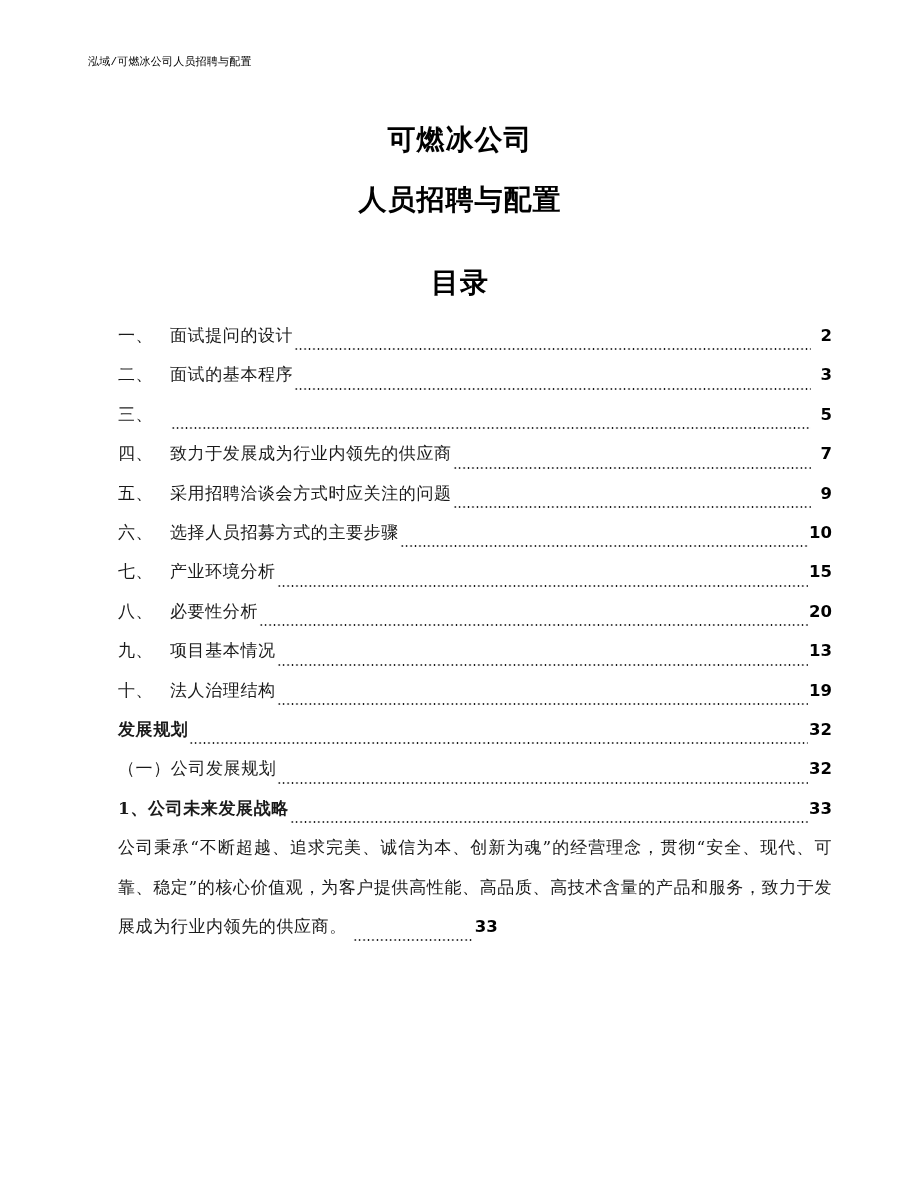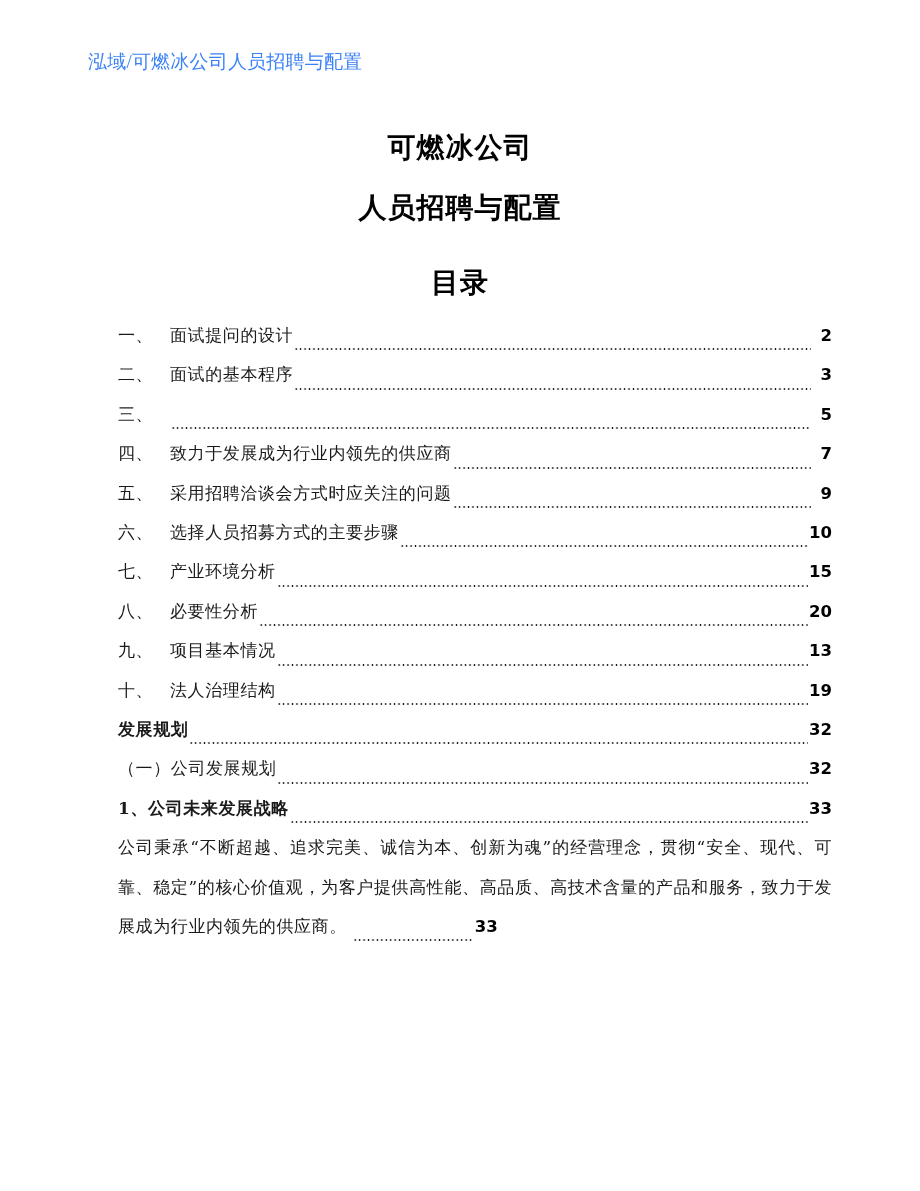"泓域/可燃冰公司人员招聘与配置" .doc-header { color: #3b82f6 -> #000000; font-family: Liberation Serif, serif -> Liberation Mono, monospace; font-size: 19px -> 11px }
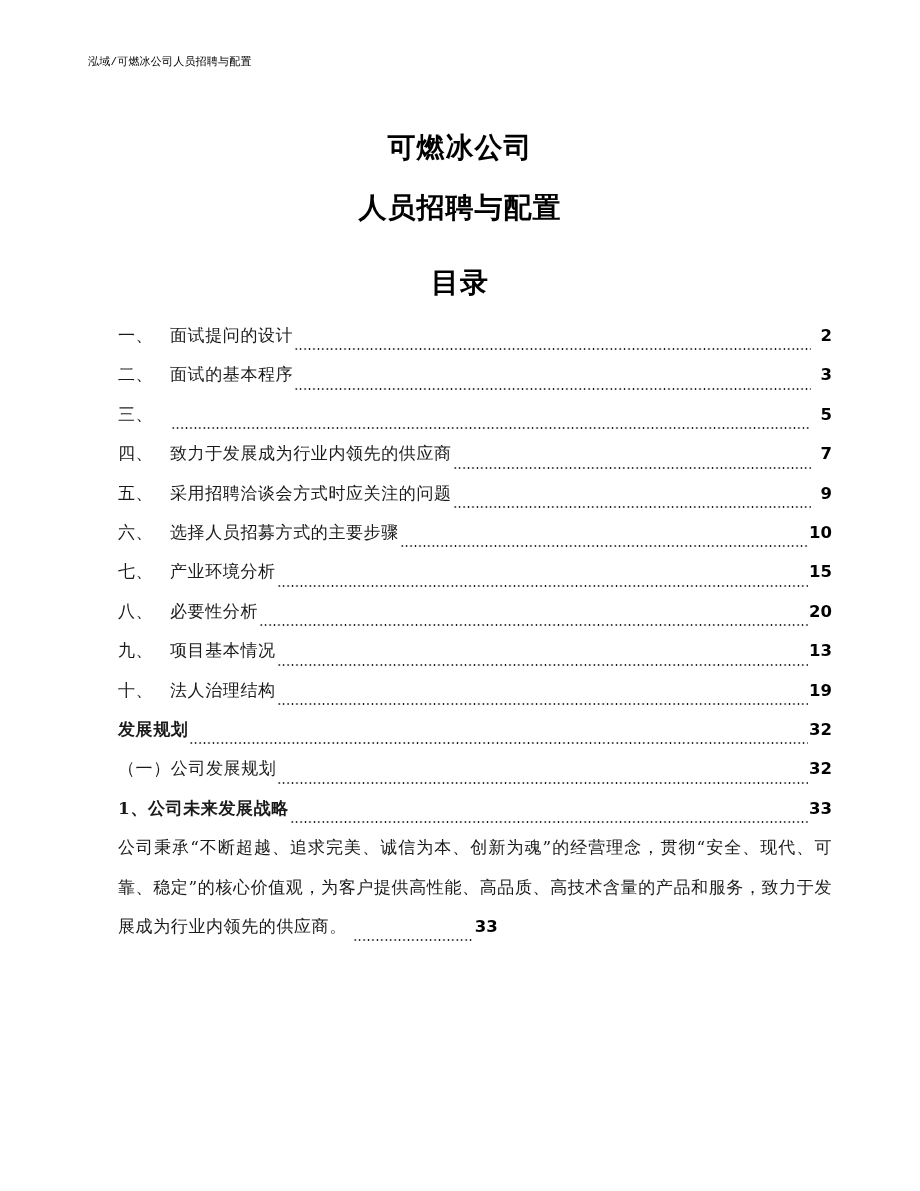"可燃冰公司" .title-block { top: 118px -> 110px }
